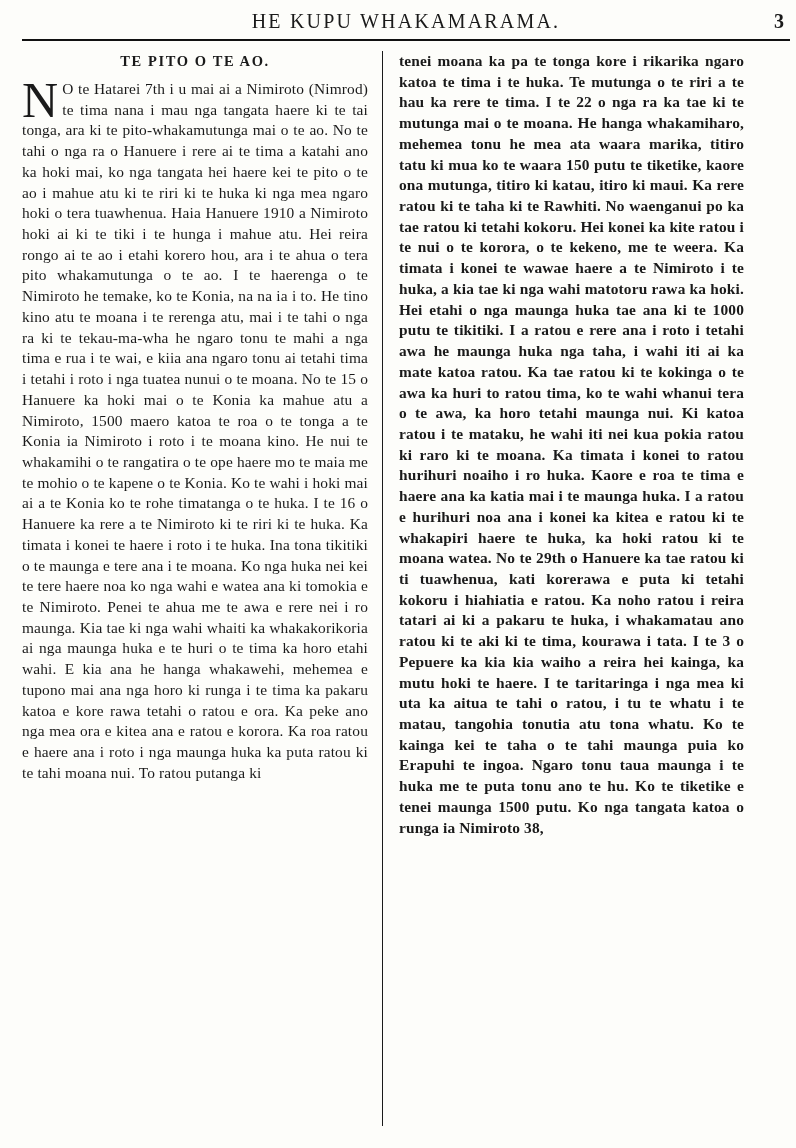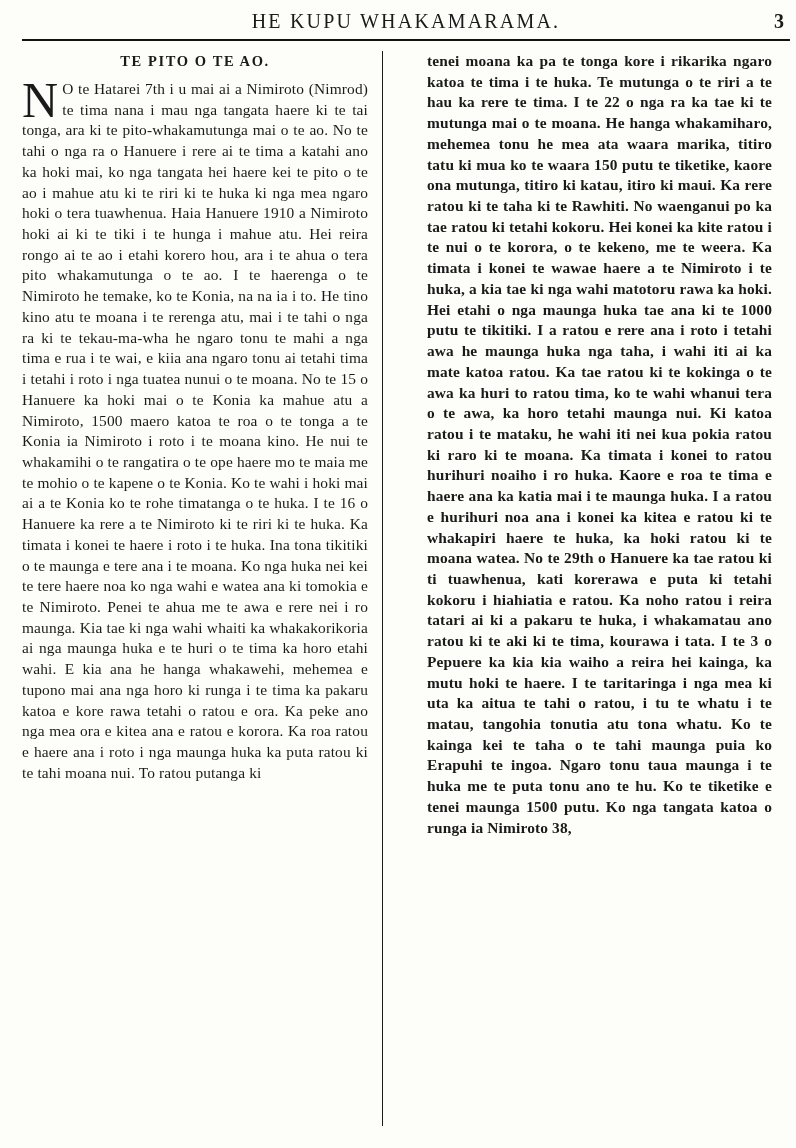"TE PITO O TE AO." .columns { gap: 28px -> none }
